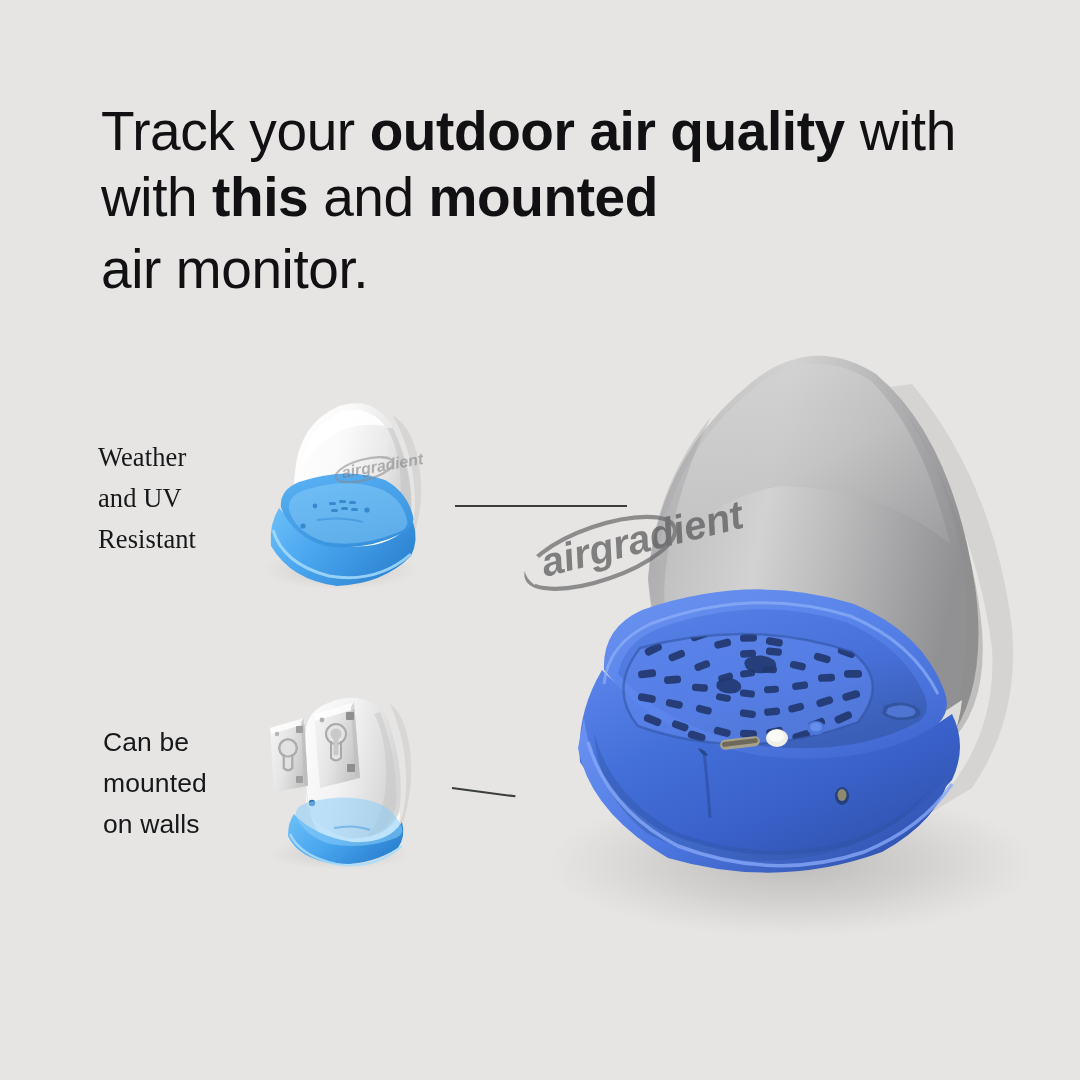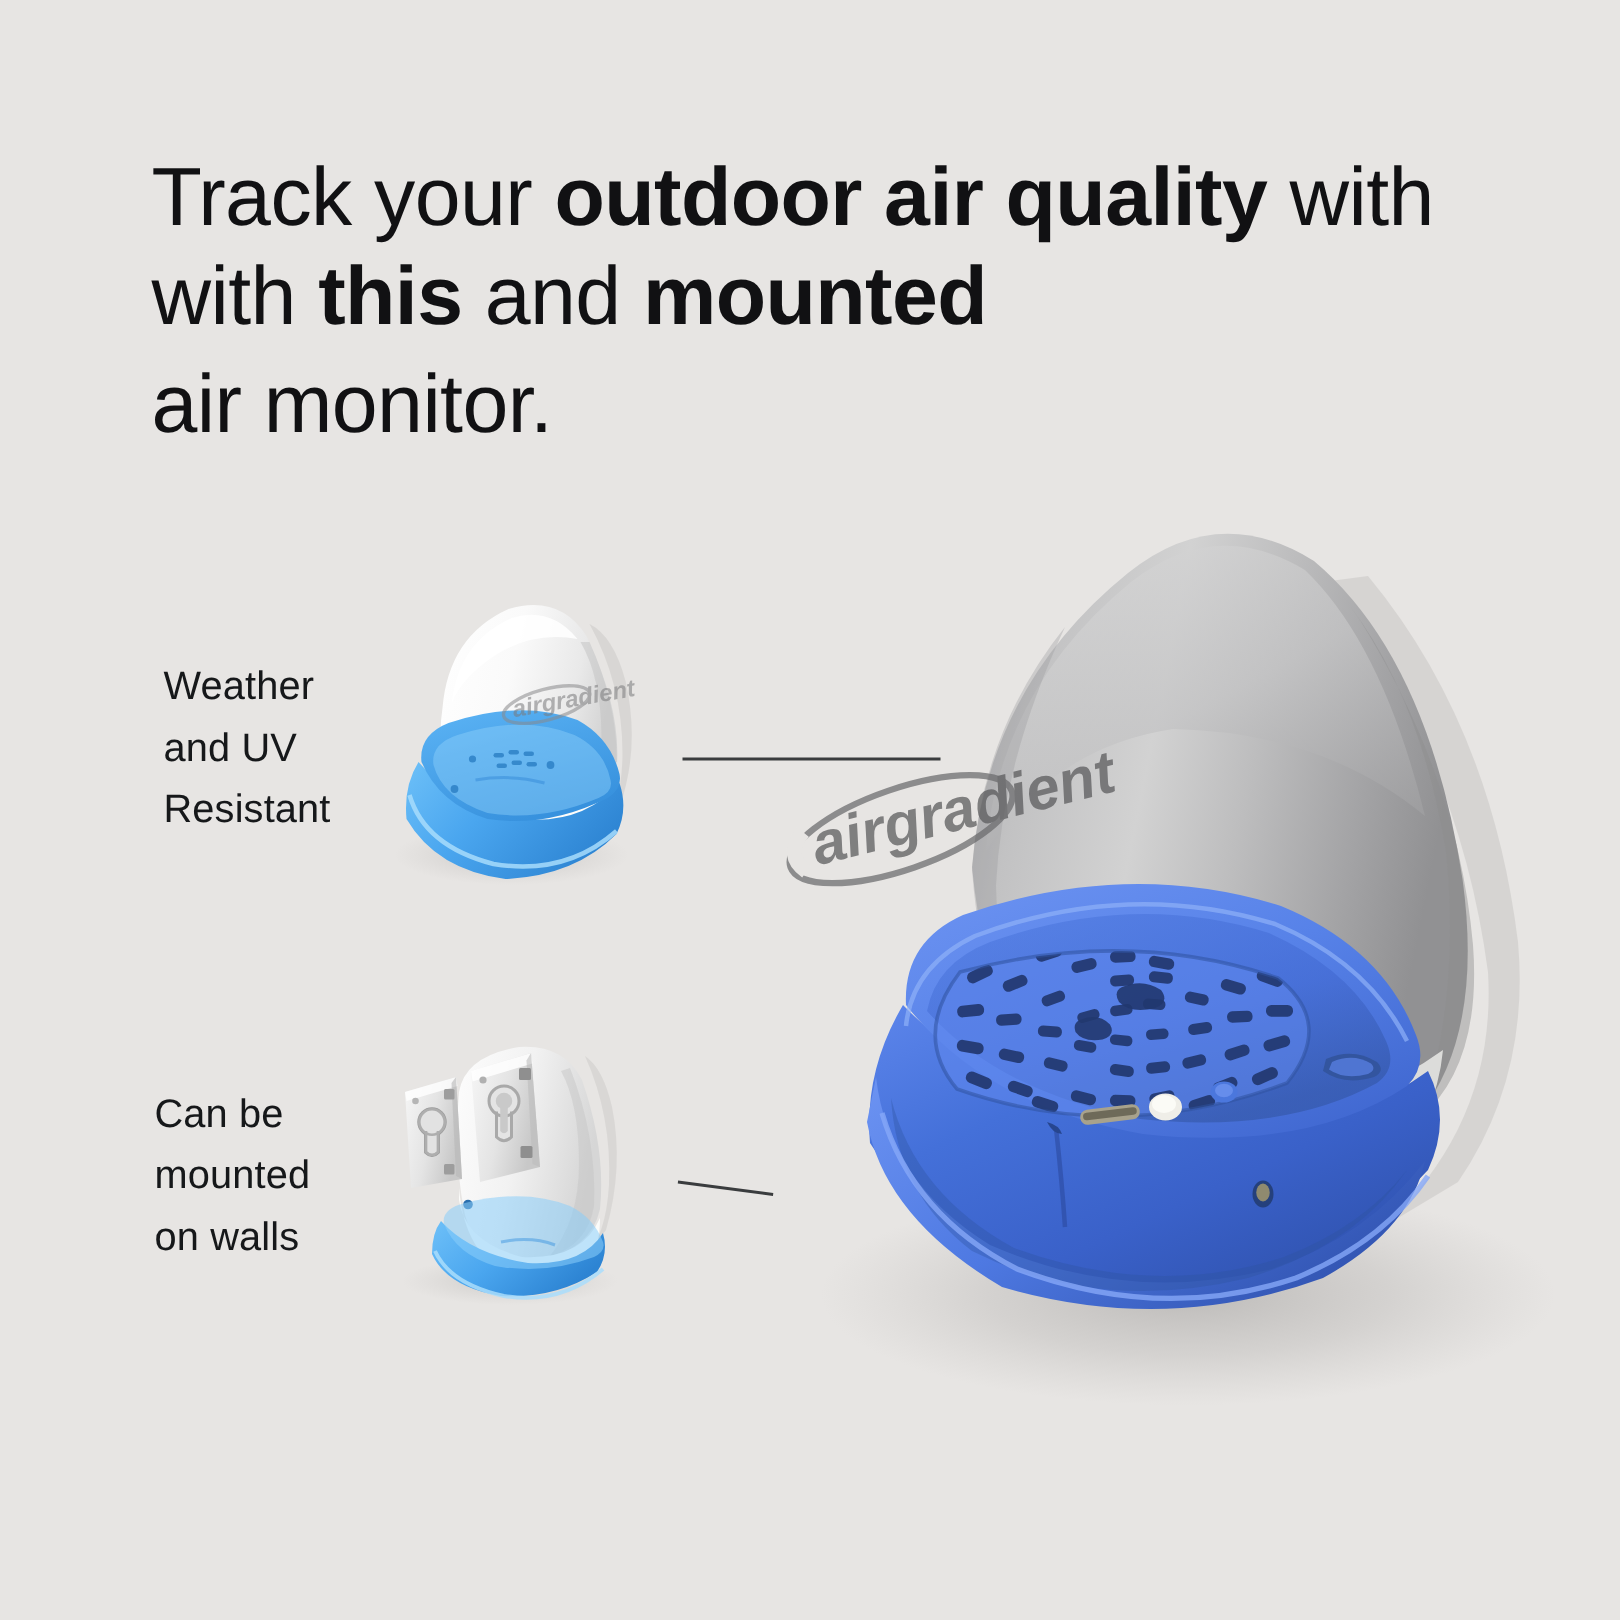"Weather" #callout-weather { font-family: none -> Liberation Serif, serif; left: 109px -> 98px }
